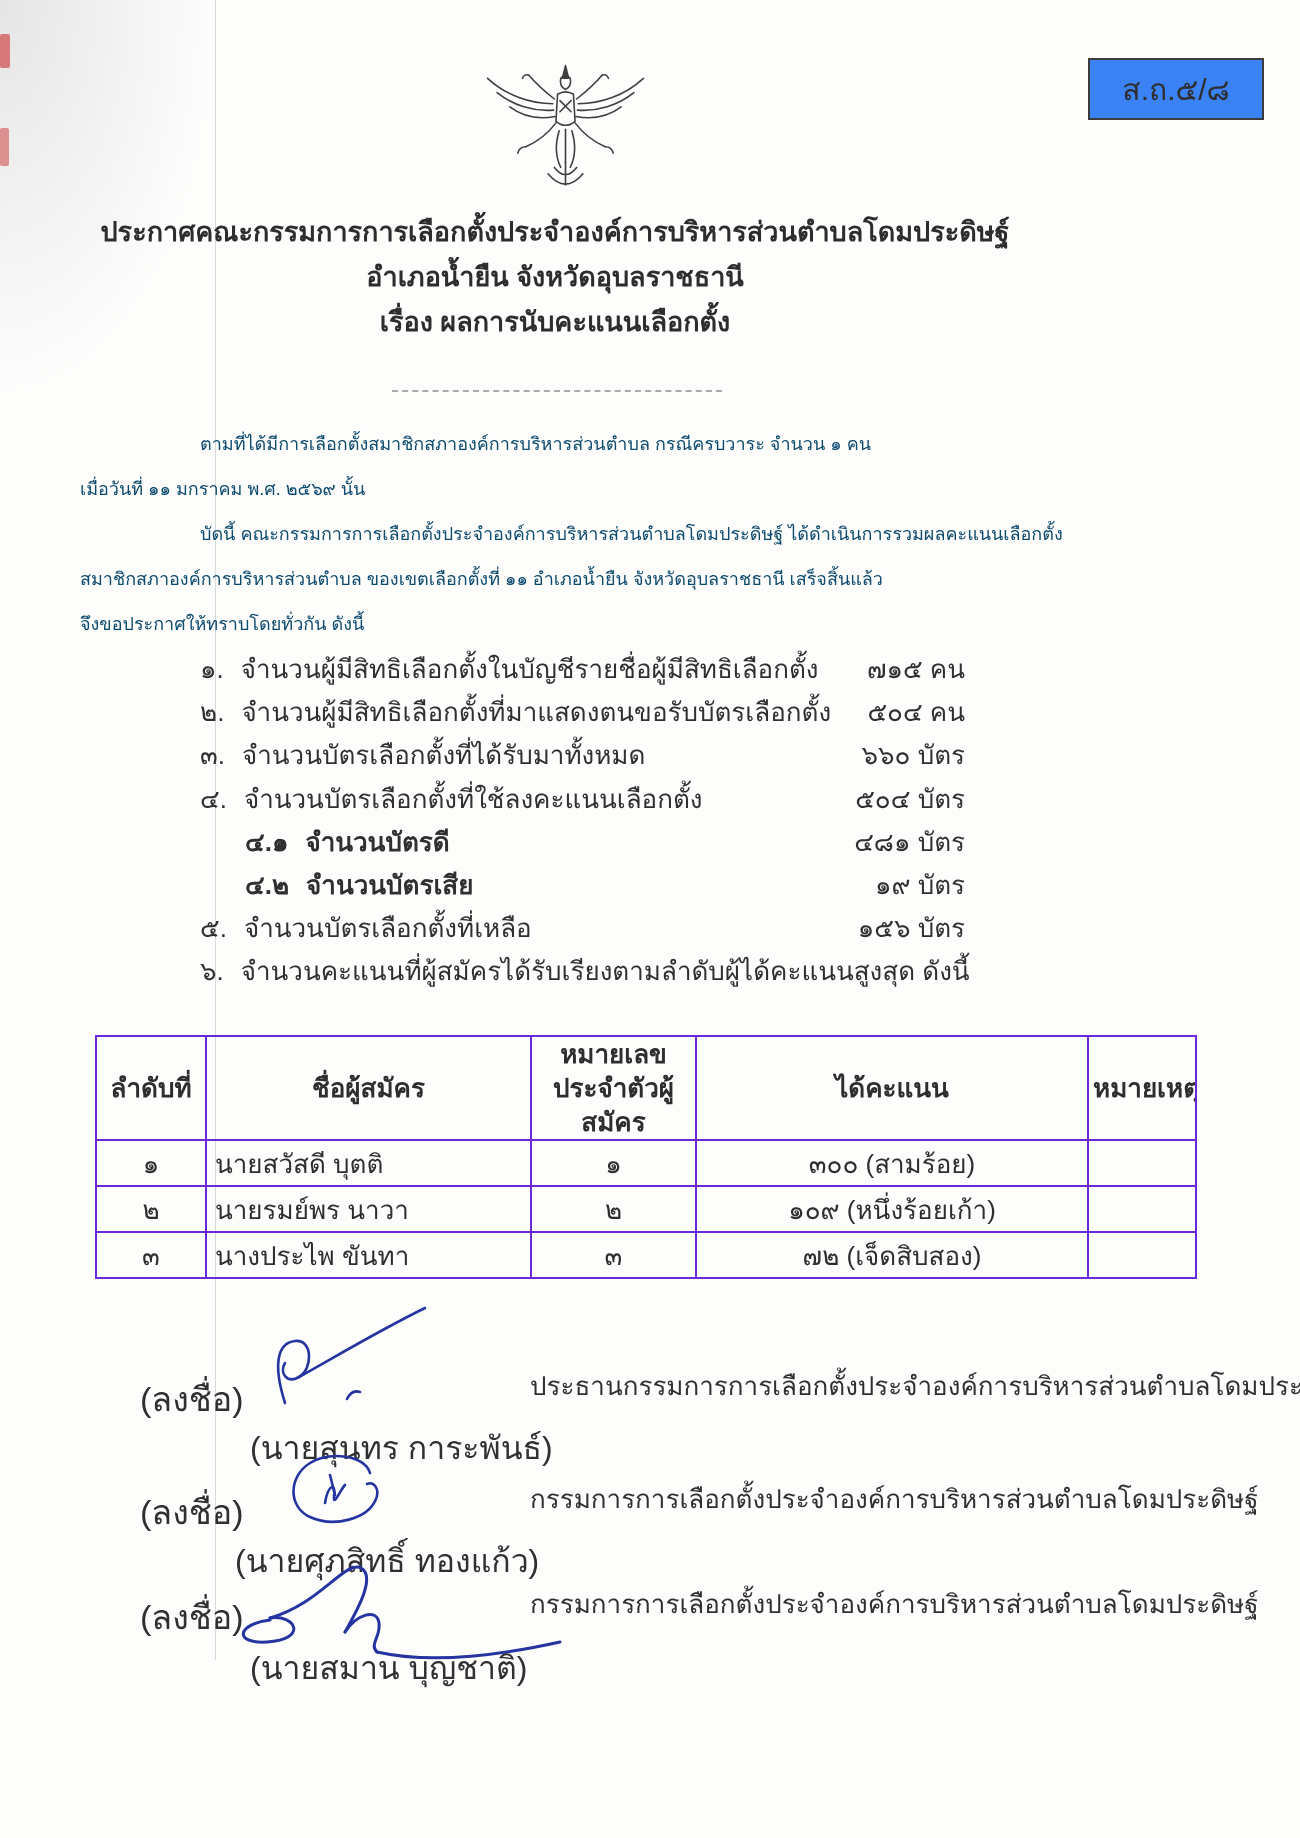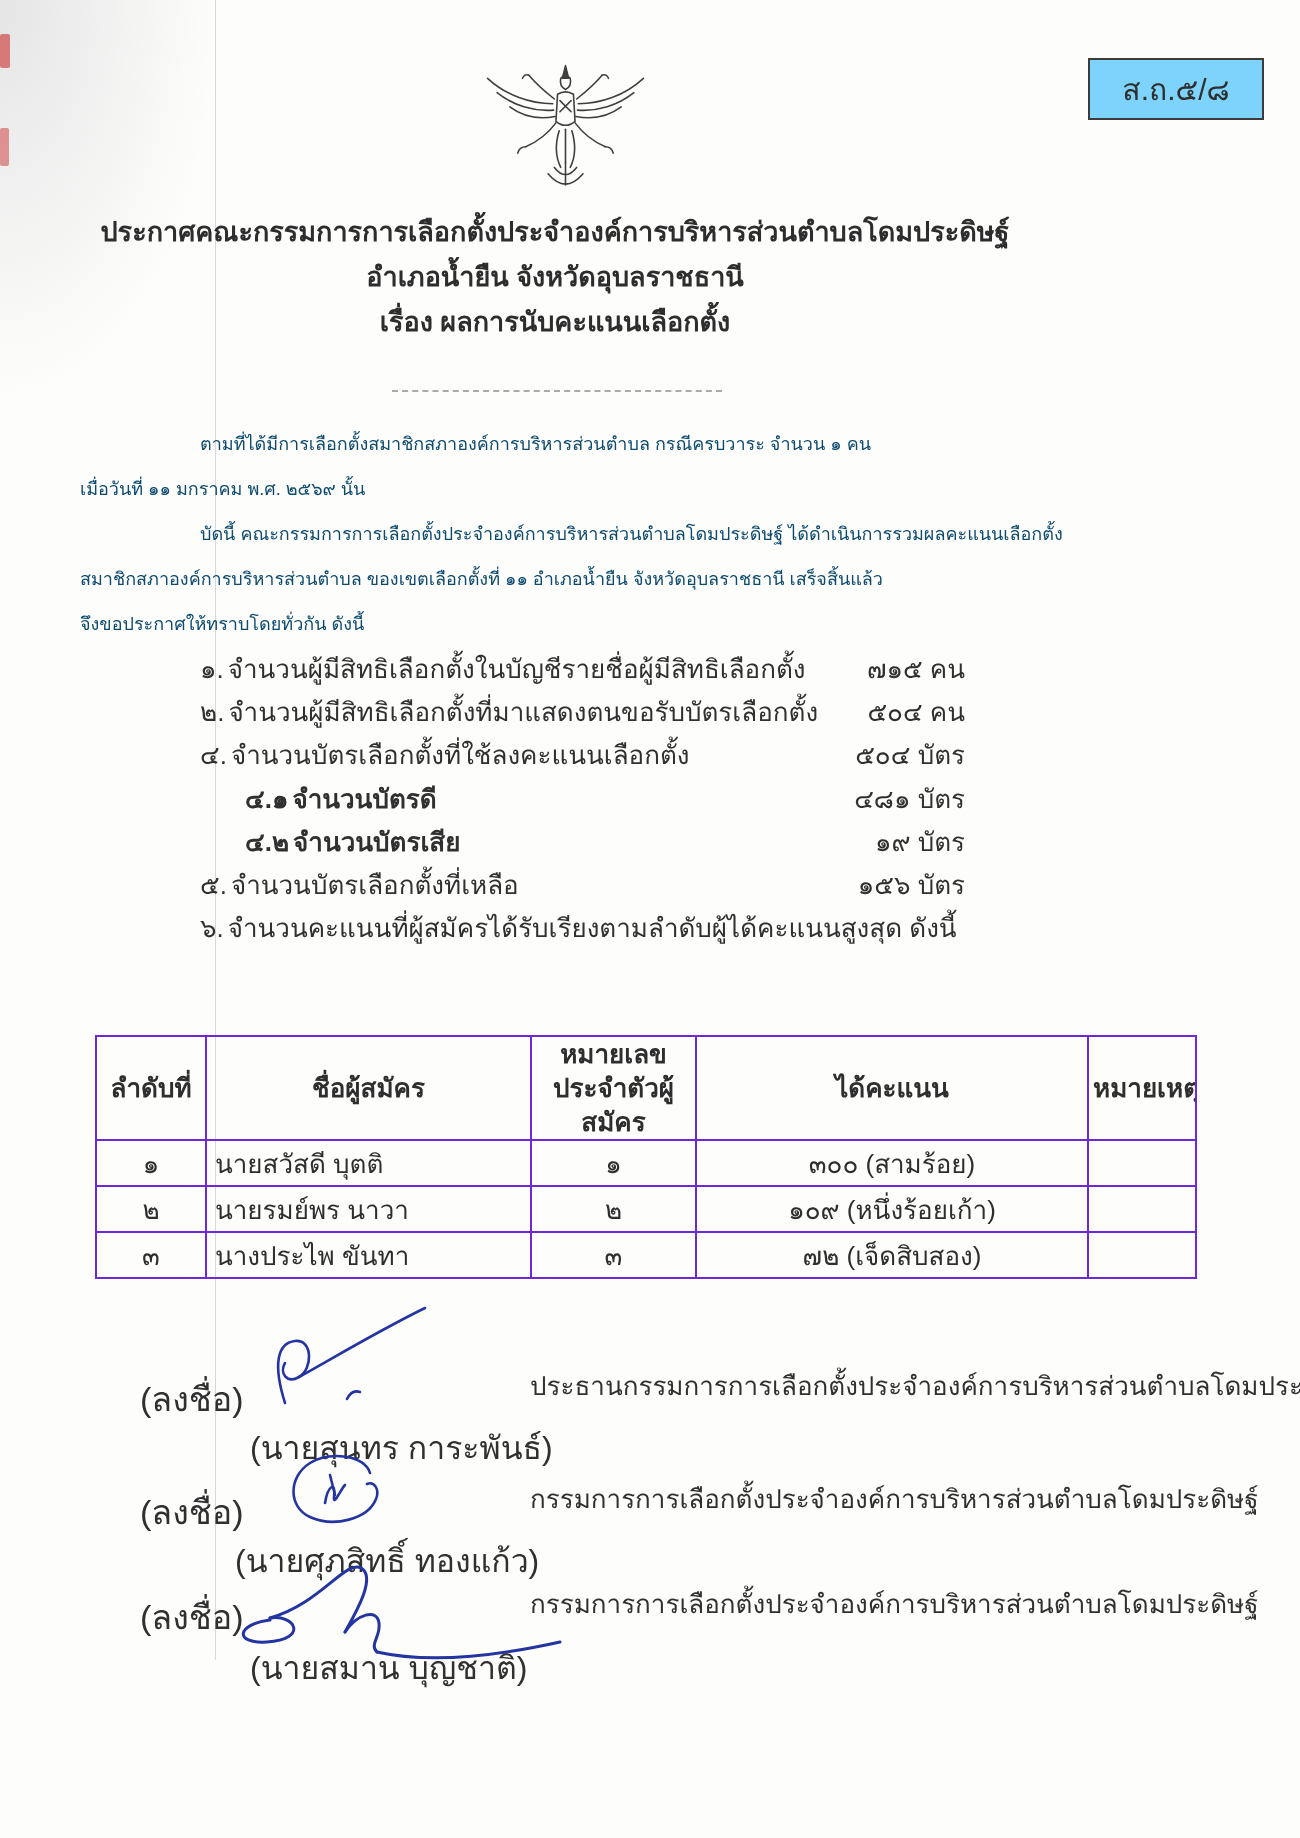"ส.ถ.๕/๘" .doc-code-box { background: #7dd3fc -> #3b82f6 }
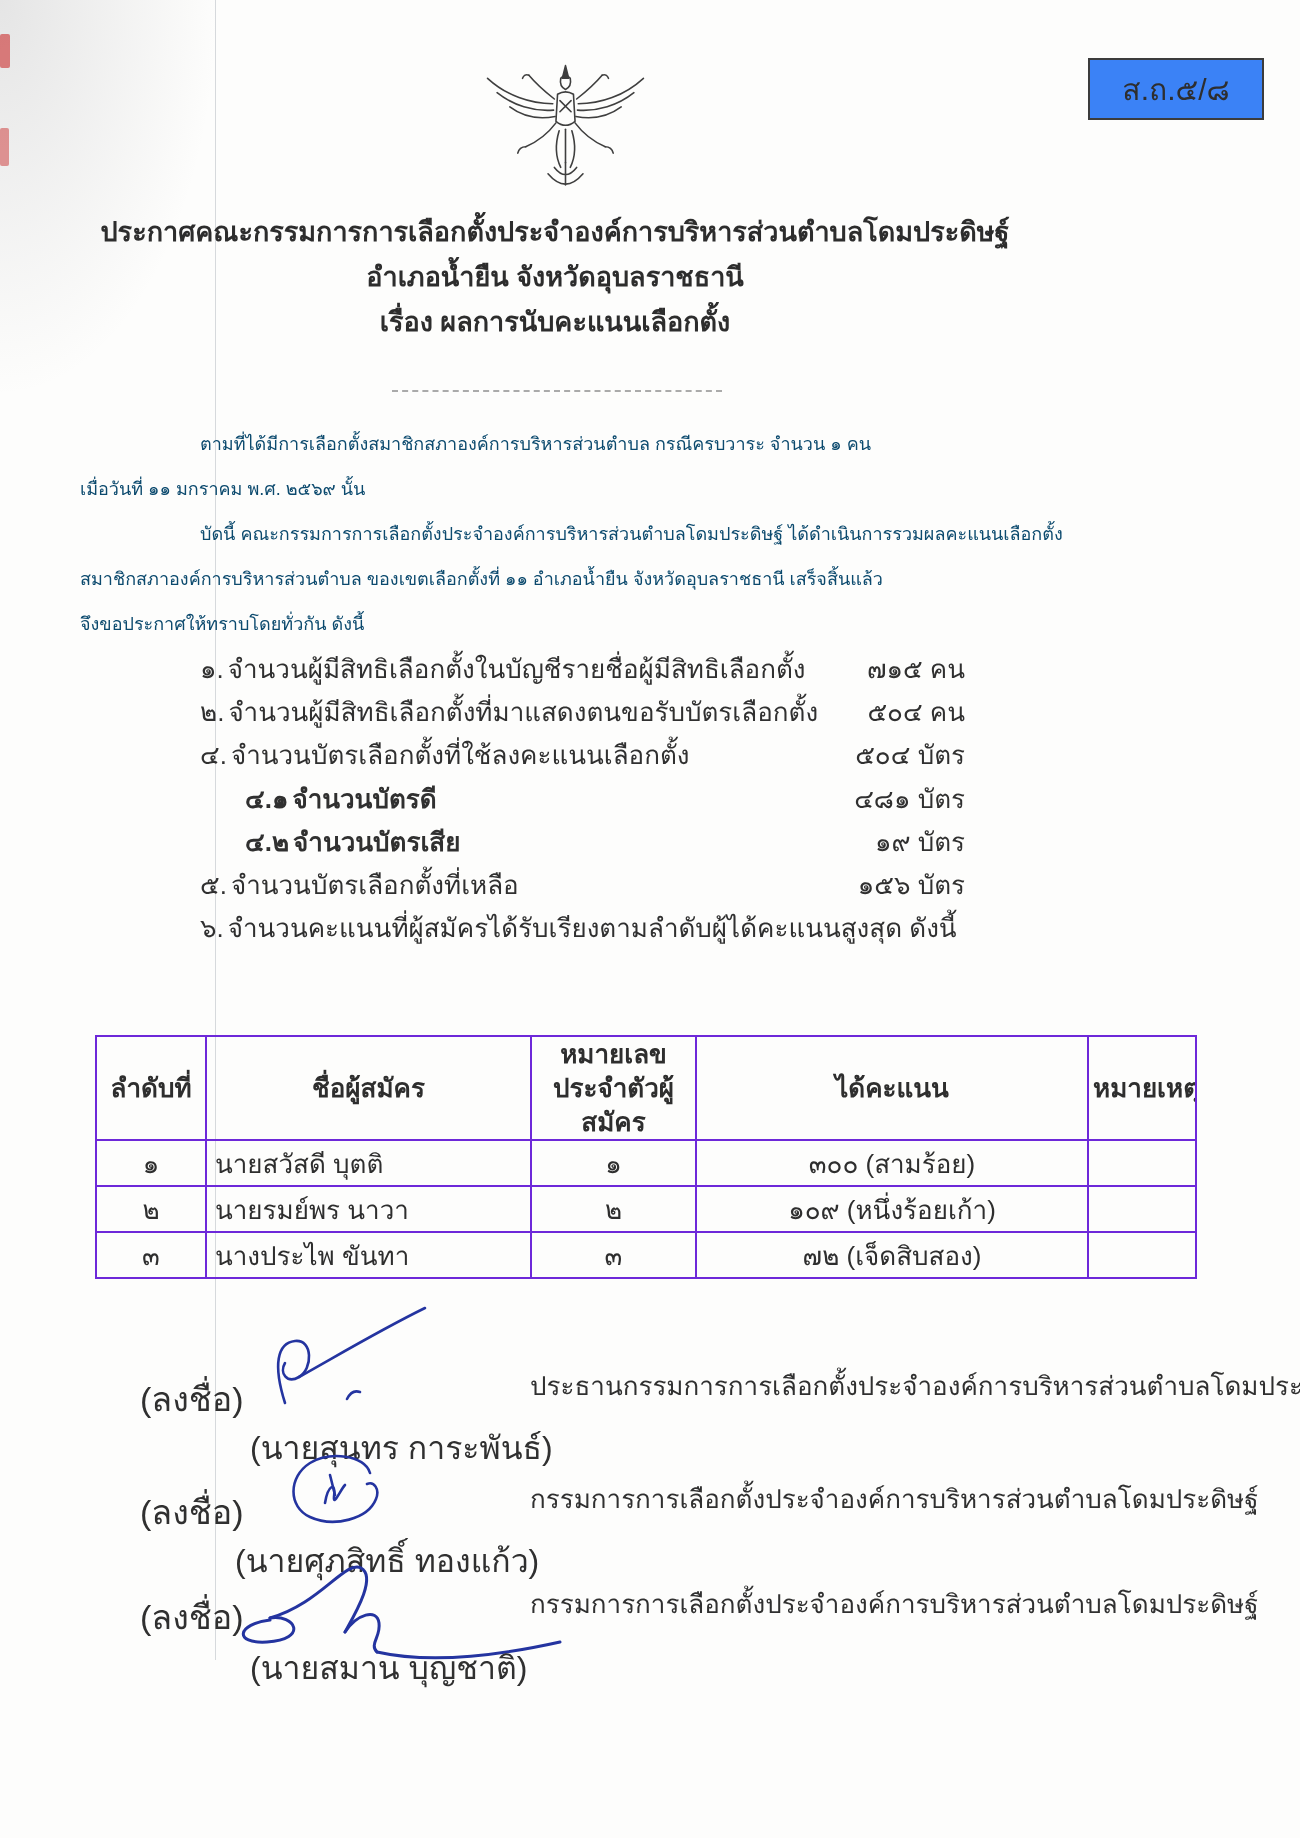"จำนวนผู้มีสิทธิเลือกตั้งในบัญชีรายชื่อผู" .num-item .lbl { margin-left: 4px -> 17px }
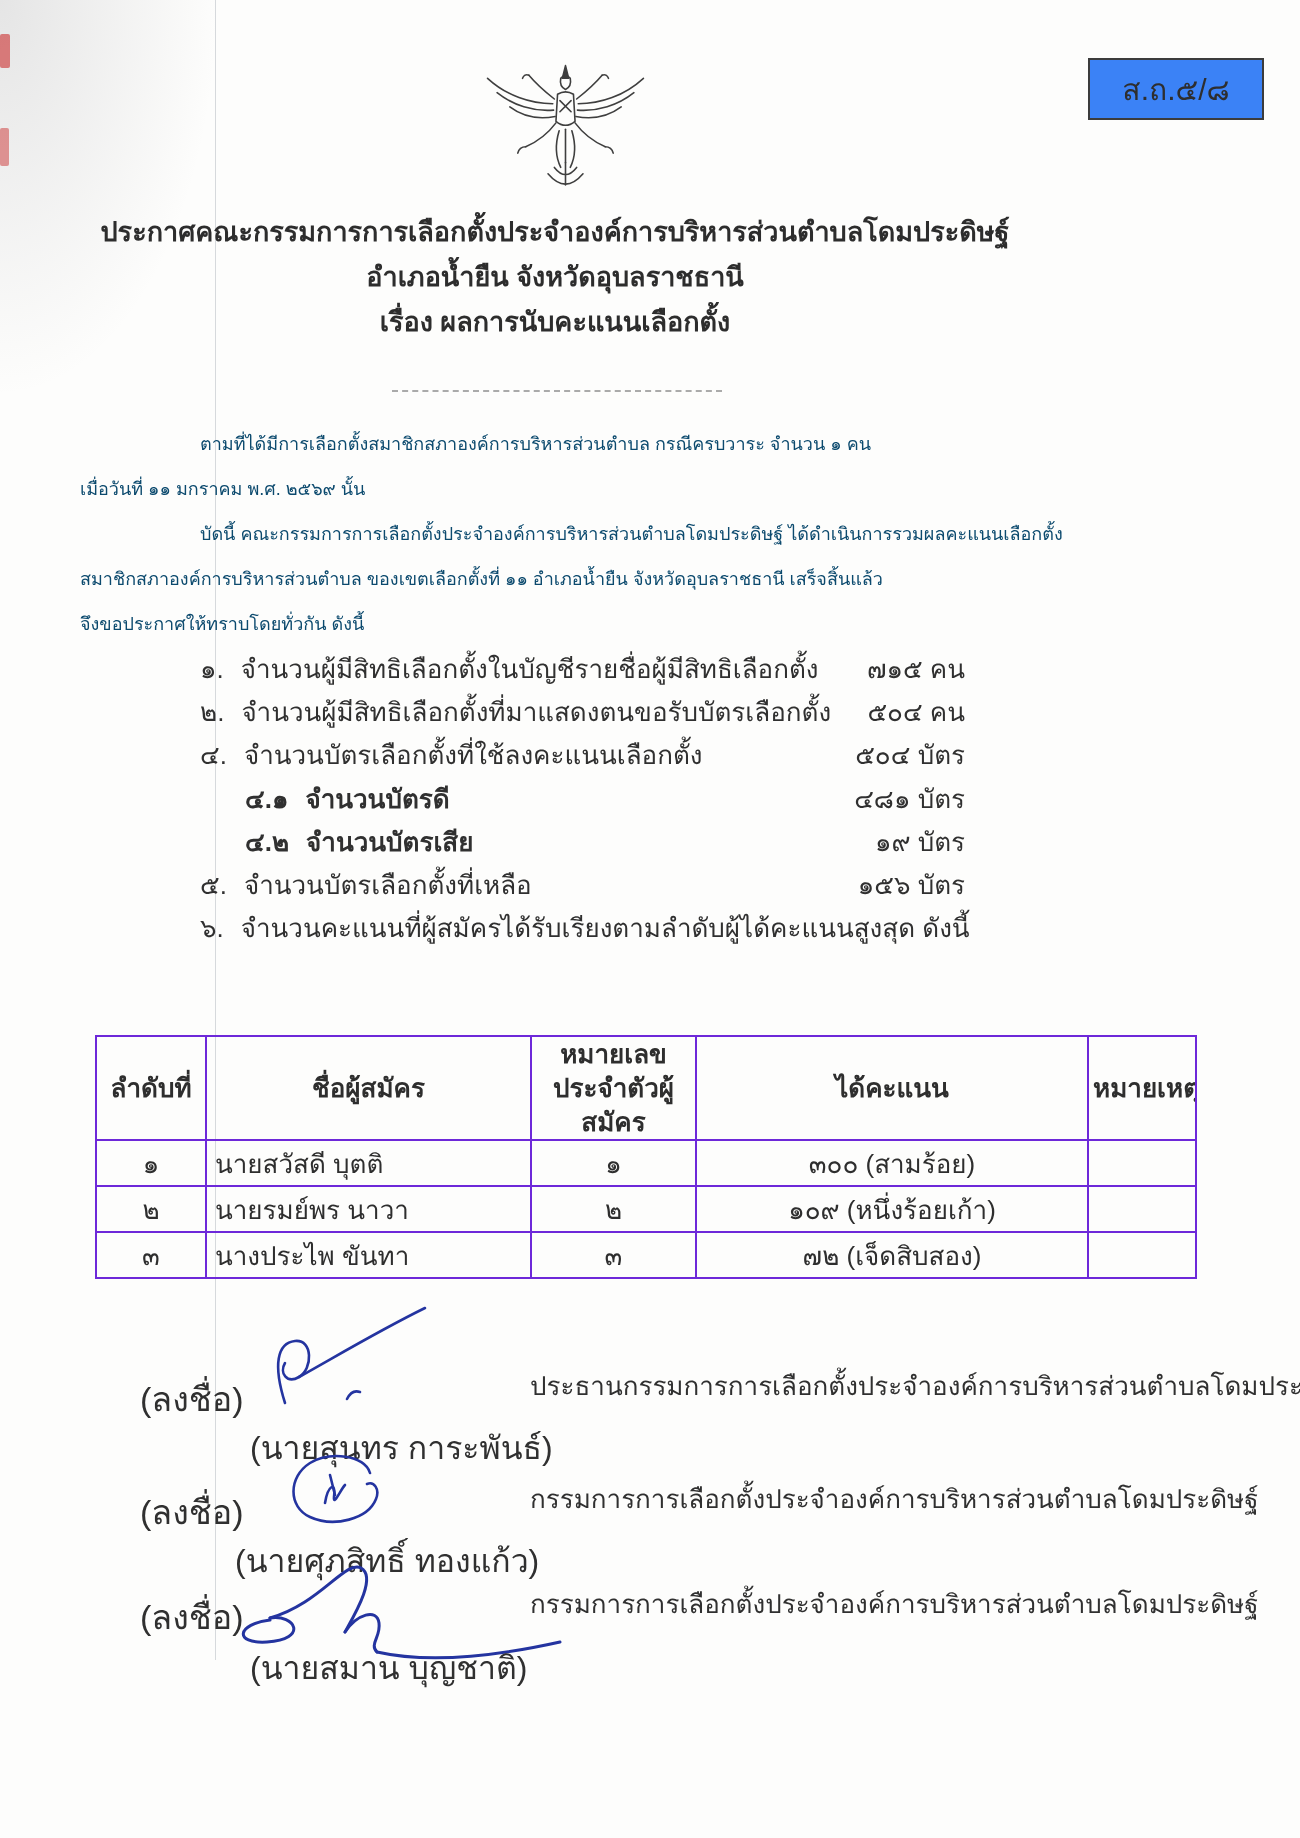"๓. จำนวนบัตรเลือกตั้งที่ได้รับมาทั้งหมด" div.num-item { html: none -> <div> <span><span>๓.</span><span>จำนวนบัตรเลือกตั้งที่ได้รับมาทั้งหมด</span></span> <span>๖๖๐ บัตร</span> </div> }
